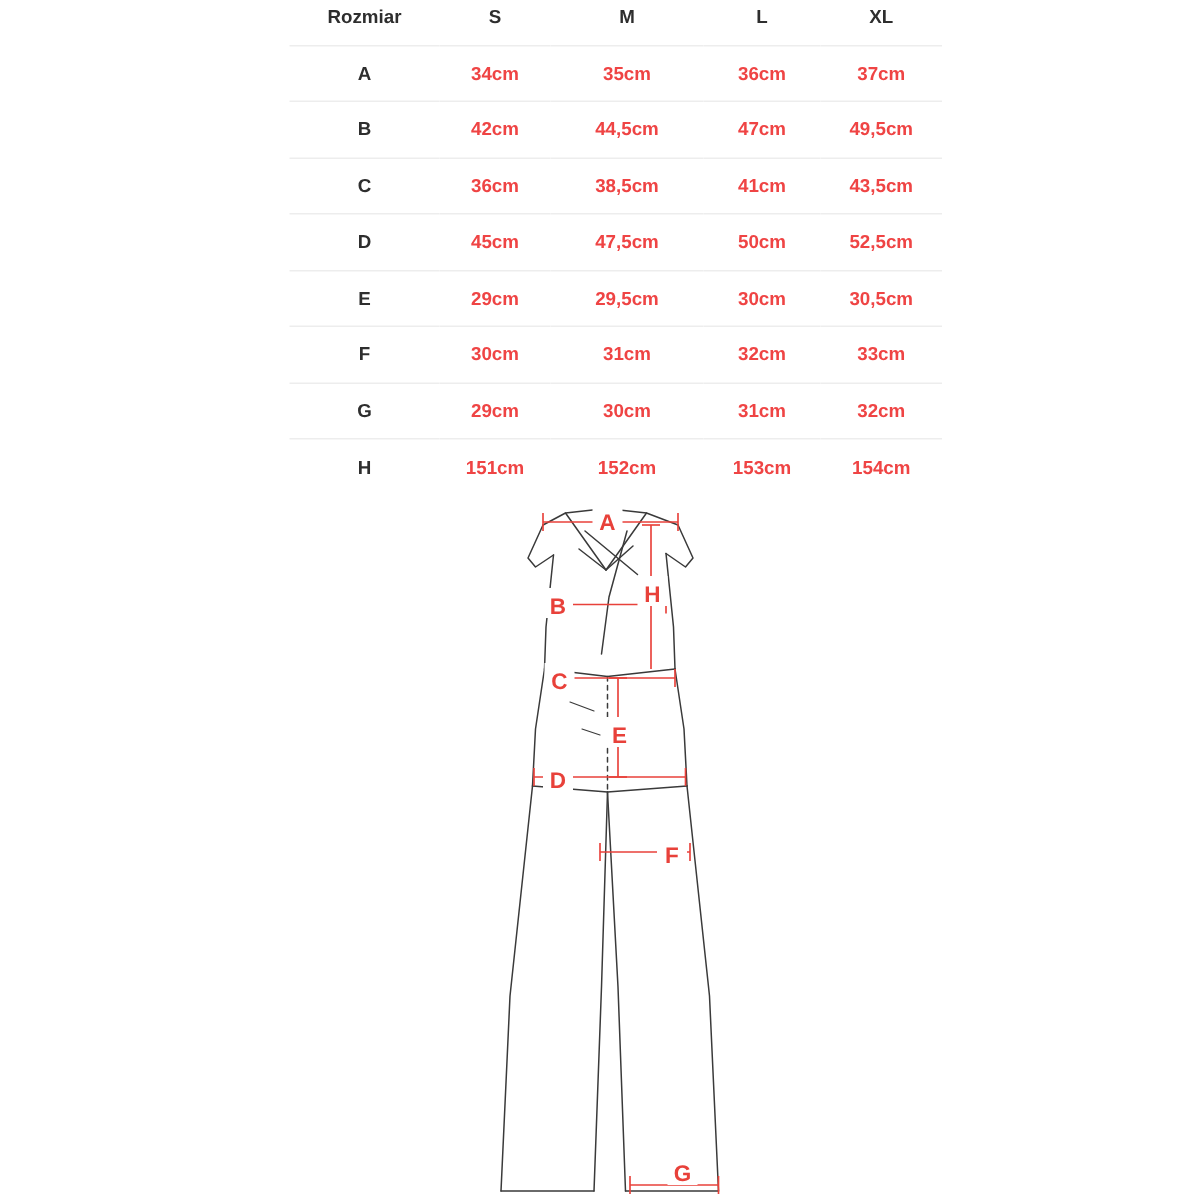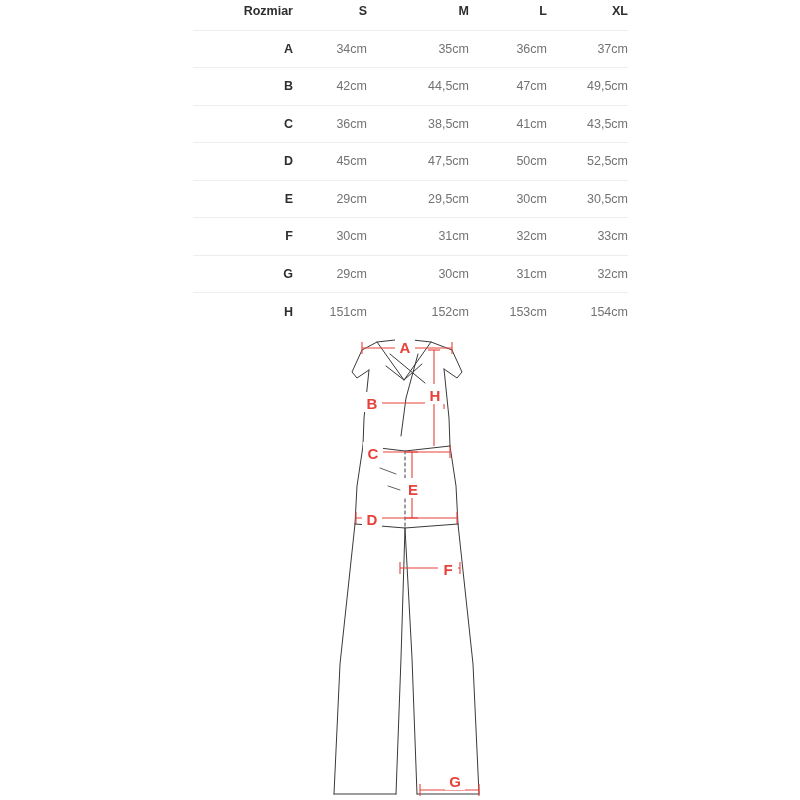"Rozmiar" .size-table th, .size-table td { text-align: right -> center }
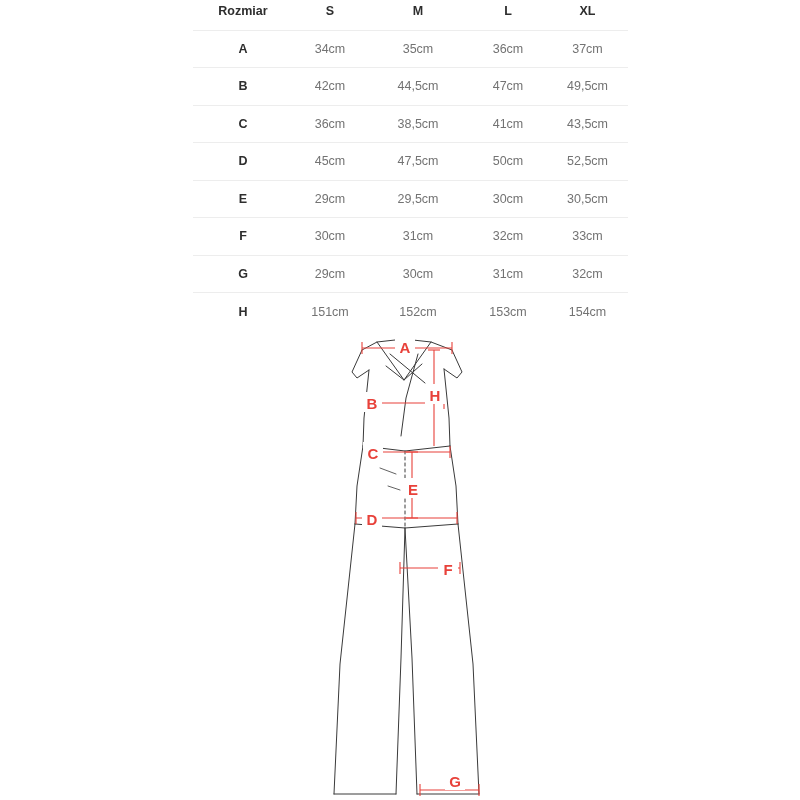"34cm" .size-table tbody td { color: #737373 -> #ef4444; font-weight: none -> bold }
